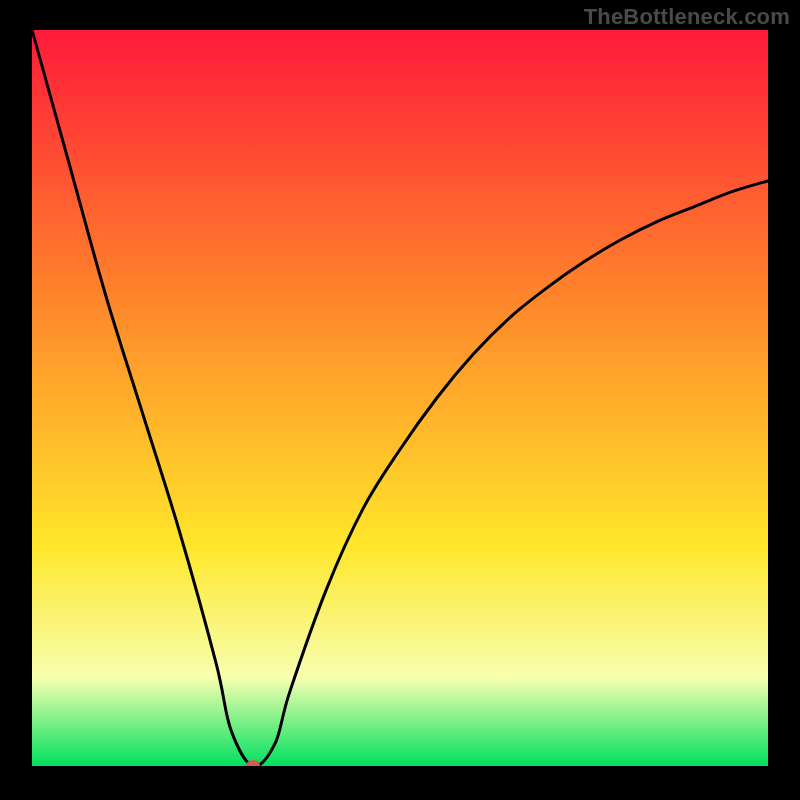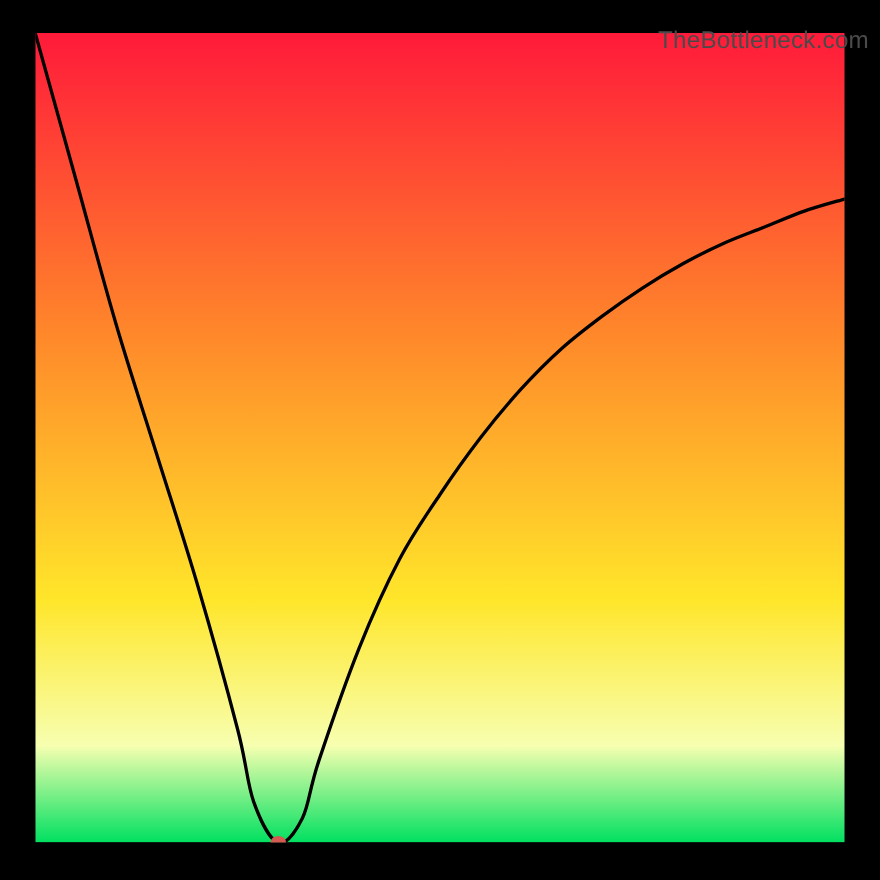"TheBottleneck.com" .watermark { font-weight: 400 -> 700; margin-top: 20px -> none }
